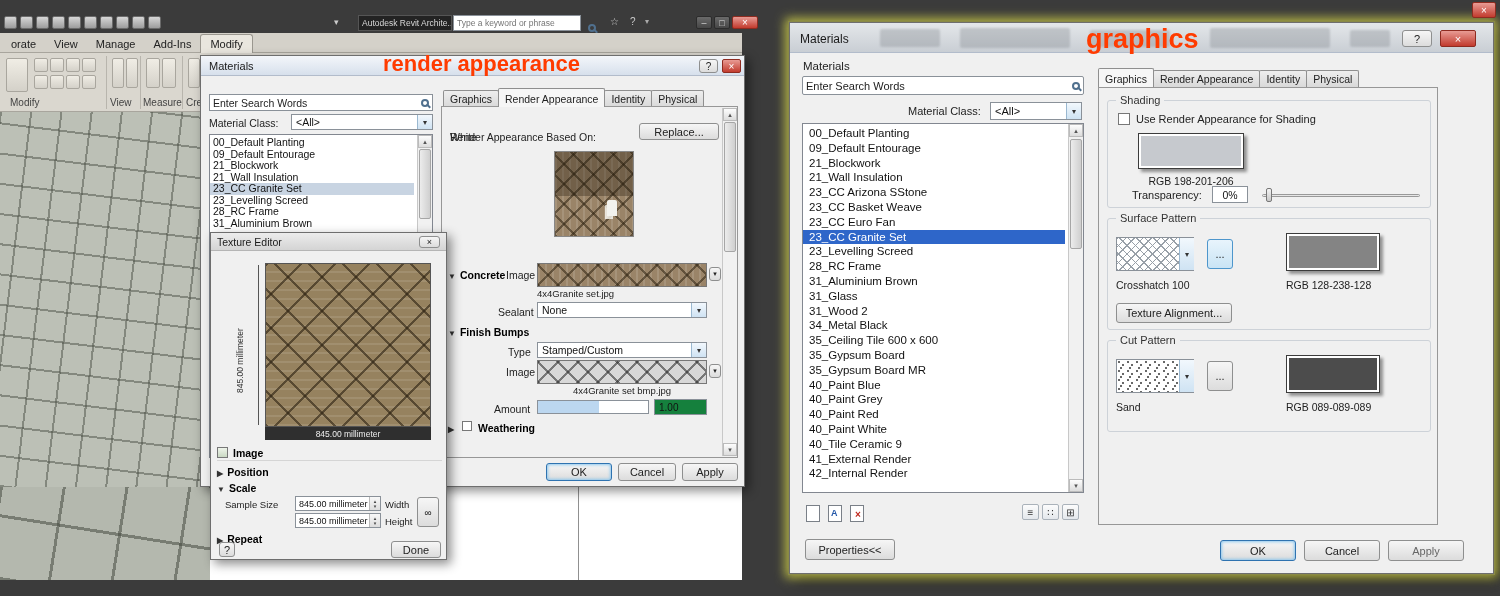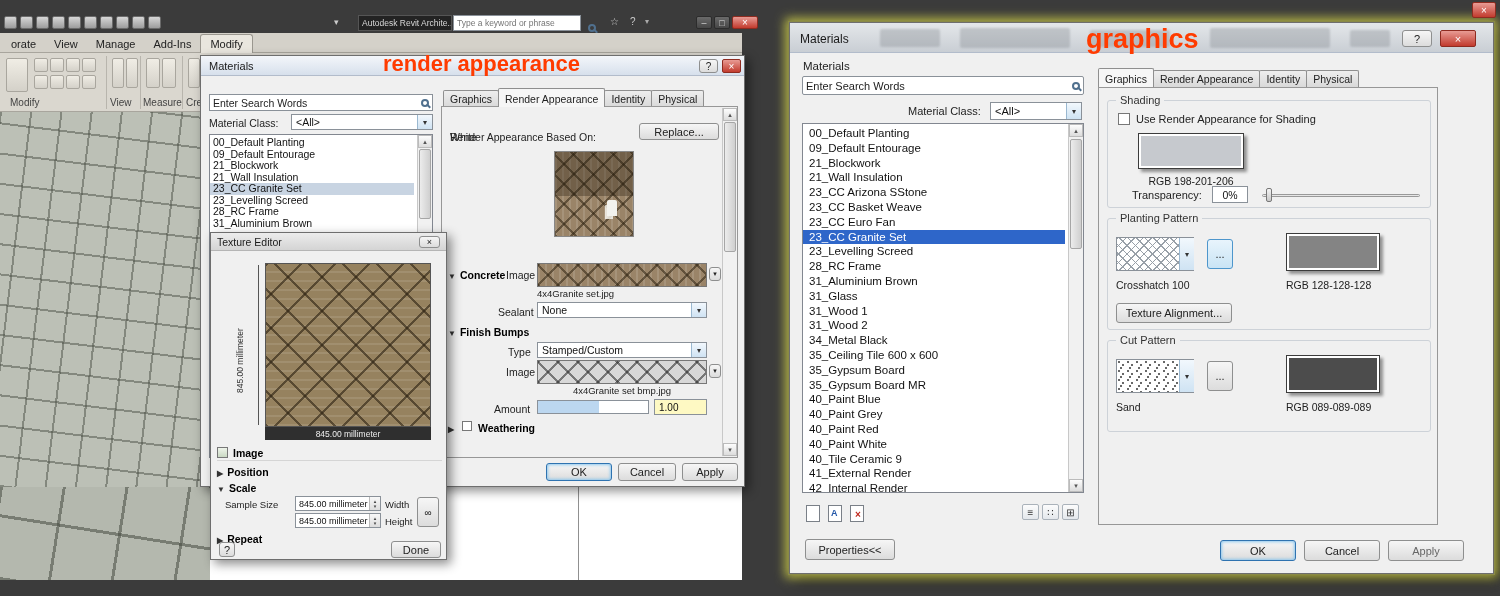"Planting Pattern" span.glabel { text: Planting -> Surface }
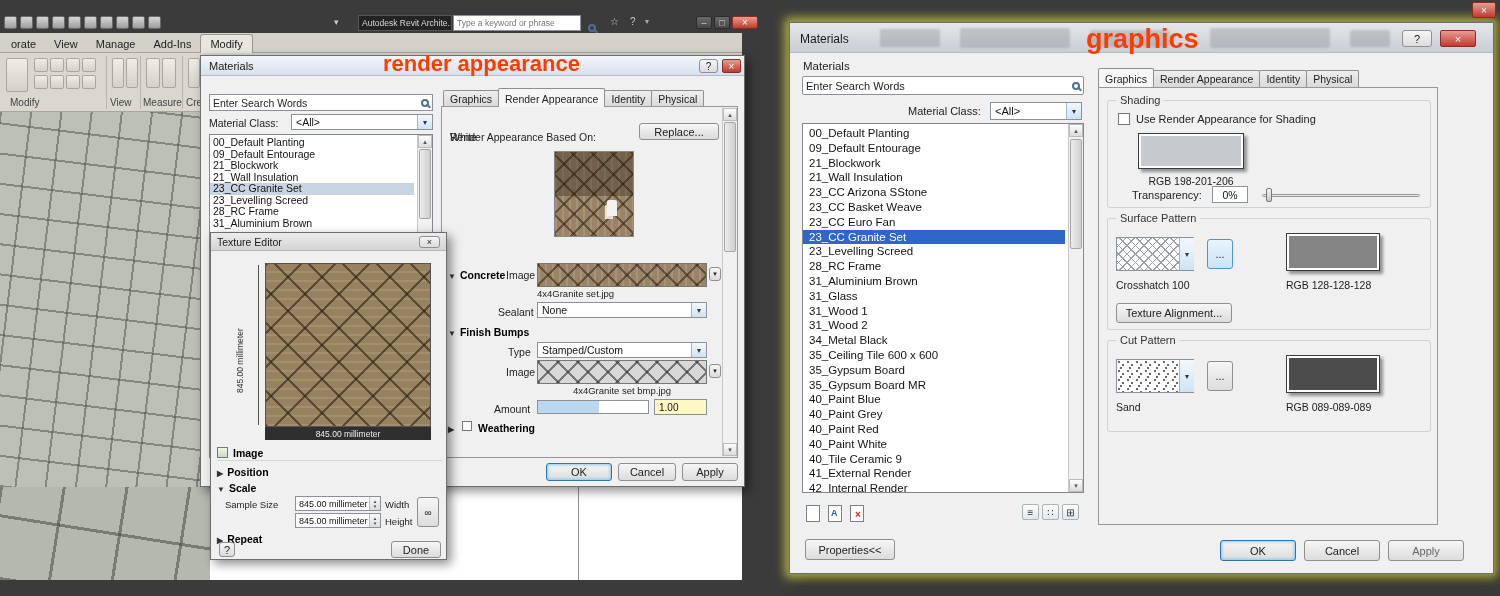"RGB 128-128-128" span.lbl { text: 128-128-128 -> 128-238-128 }
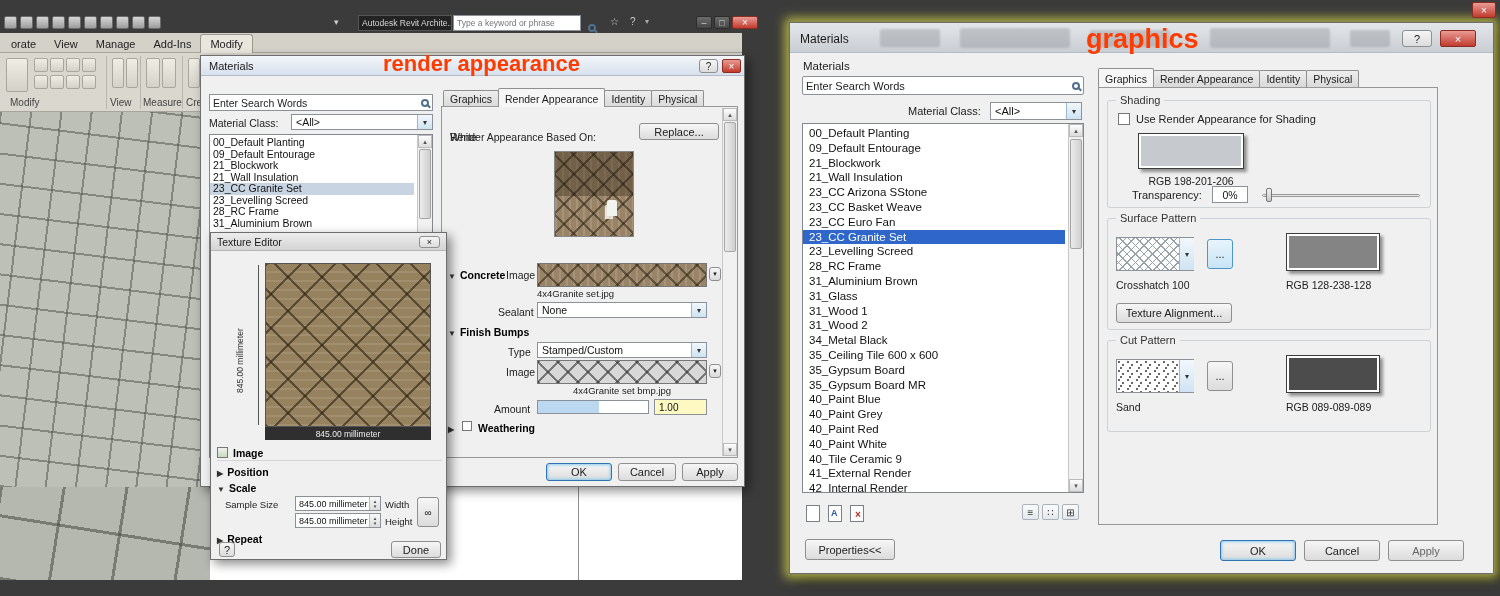"31_Wood 1" div.li { html: <div>31_Wood 1</div> -> none }
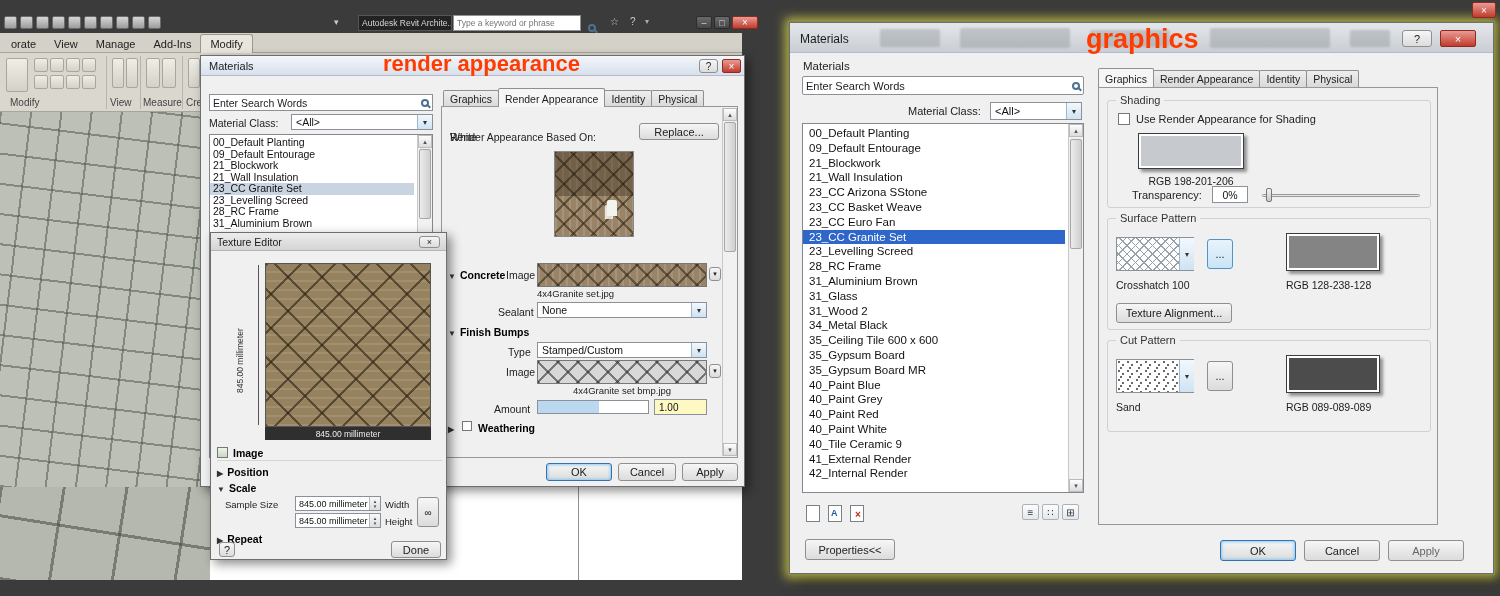"1.00" div.abs { background: #fef9c3 -> #15803d }
